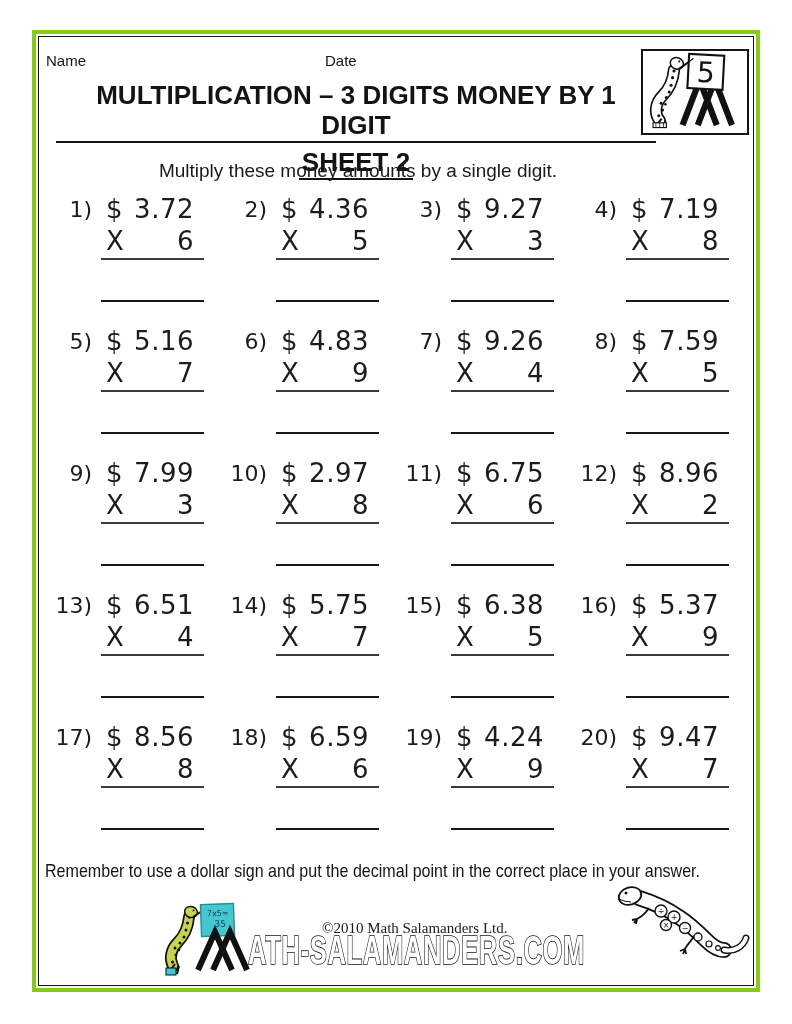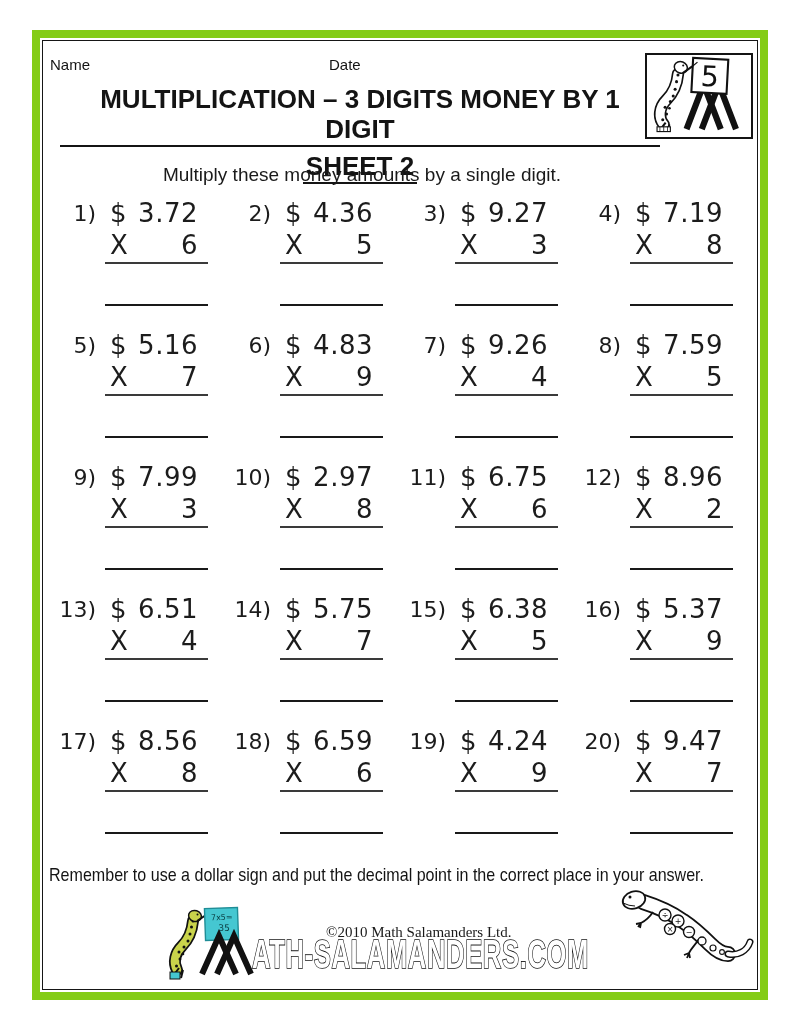"Name" .page { border: 8px solid #84cc16 -> 4px solid #84cc16 }
